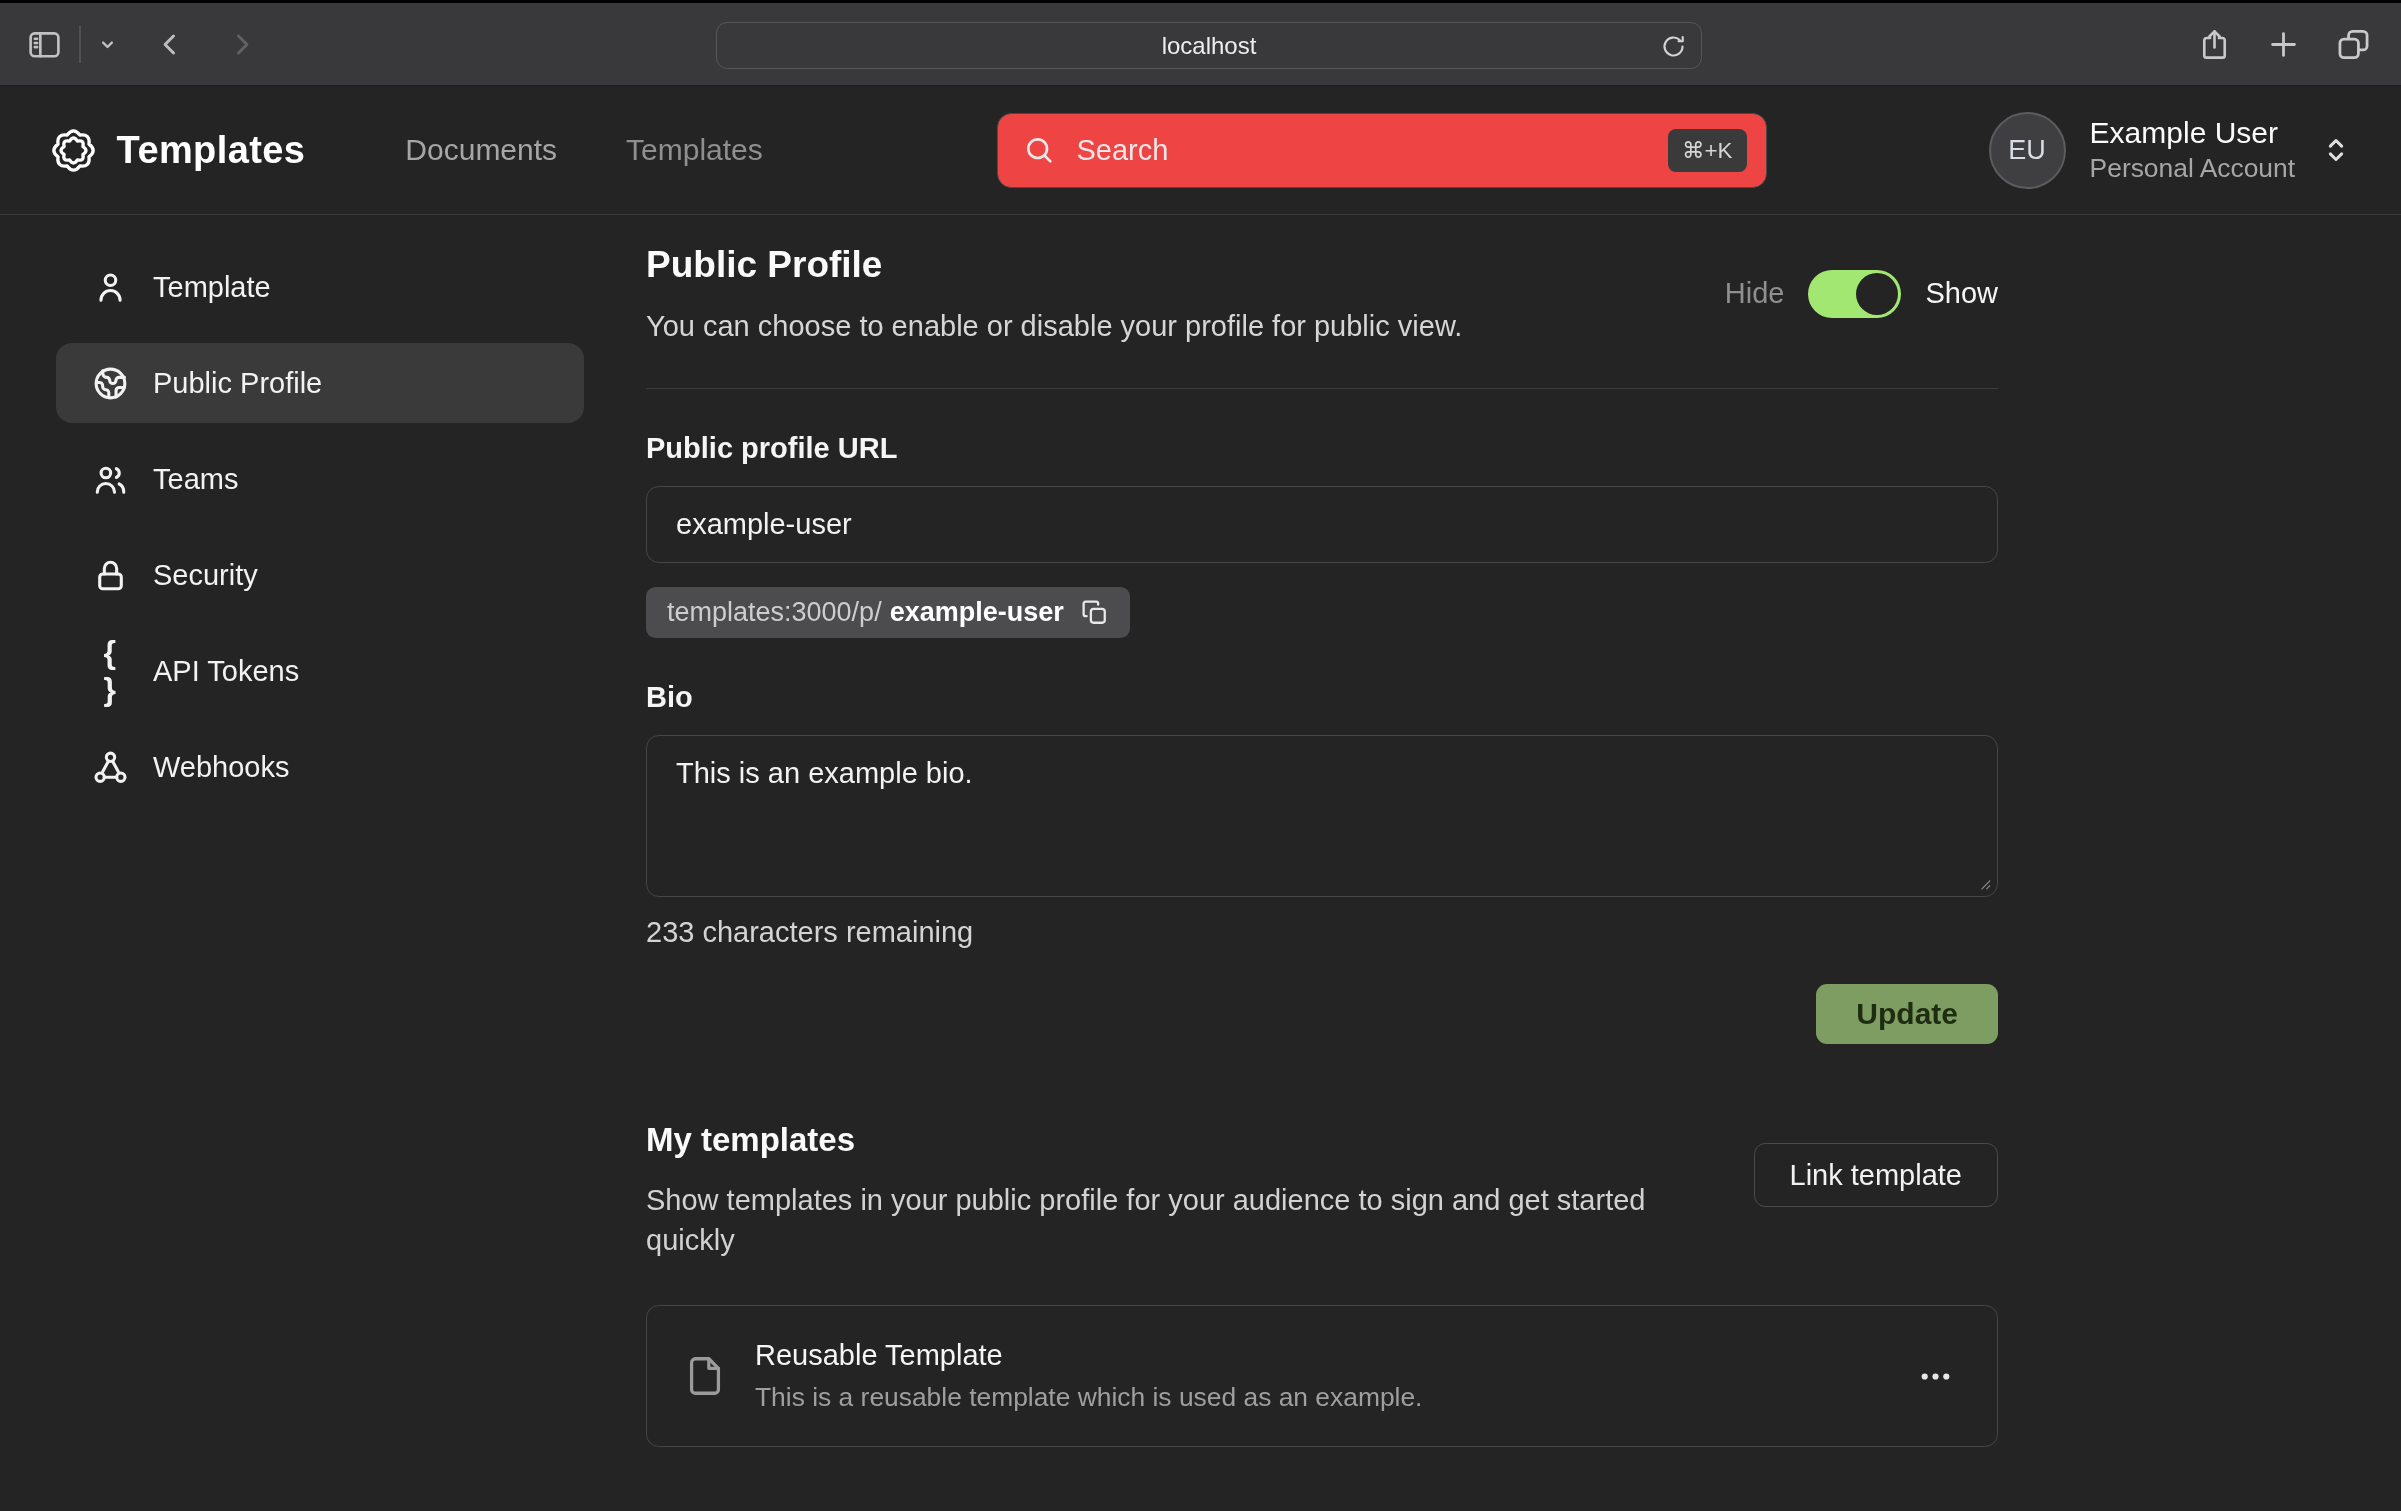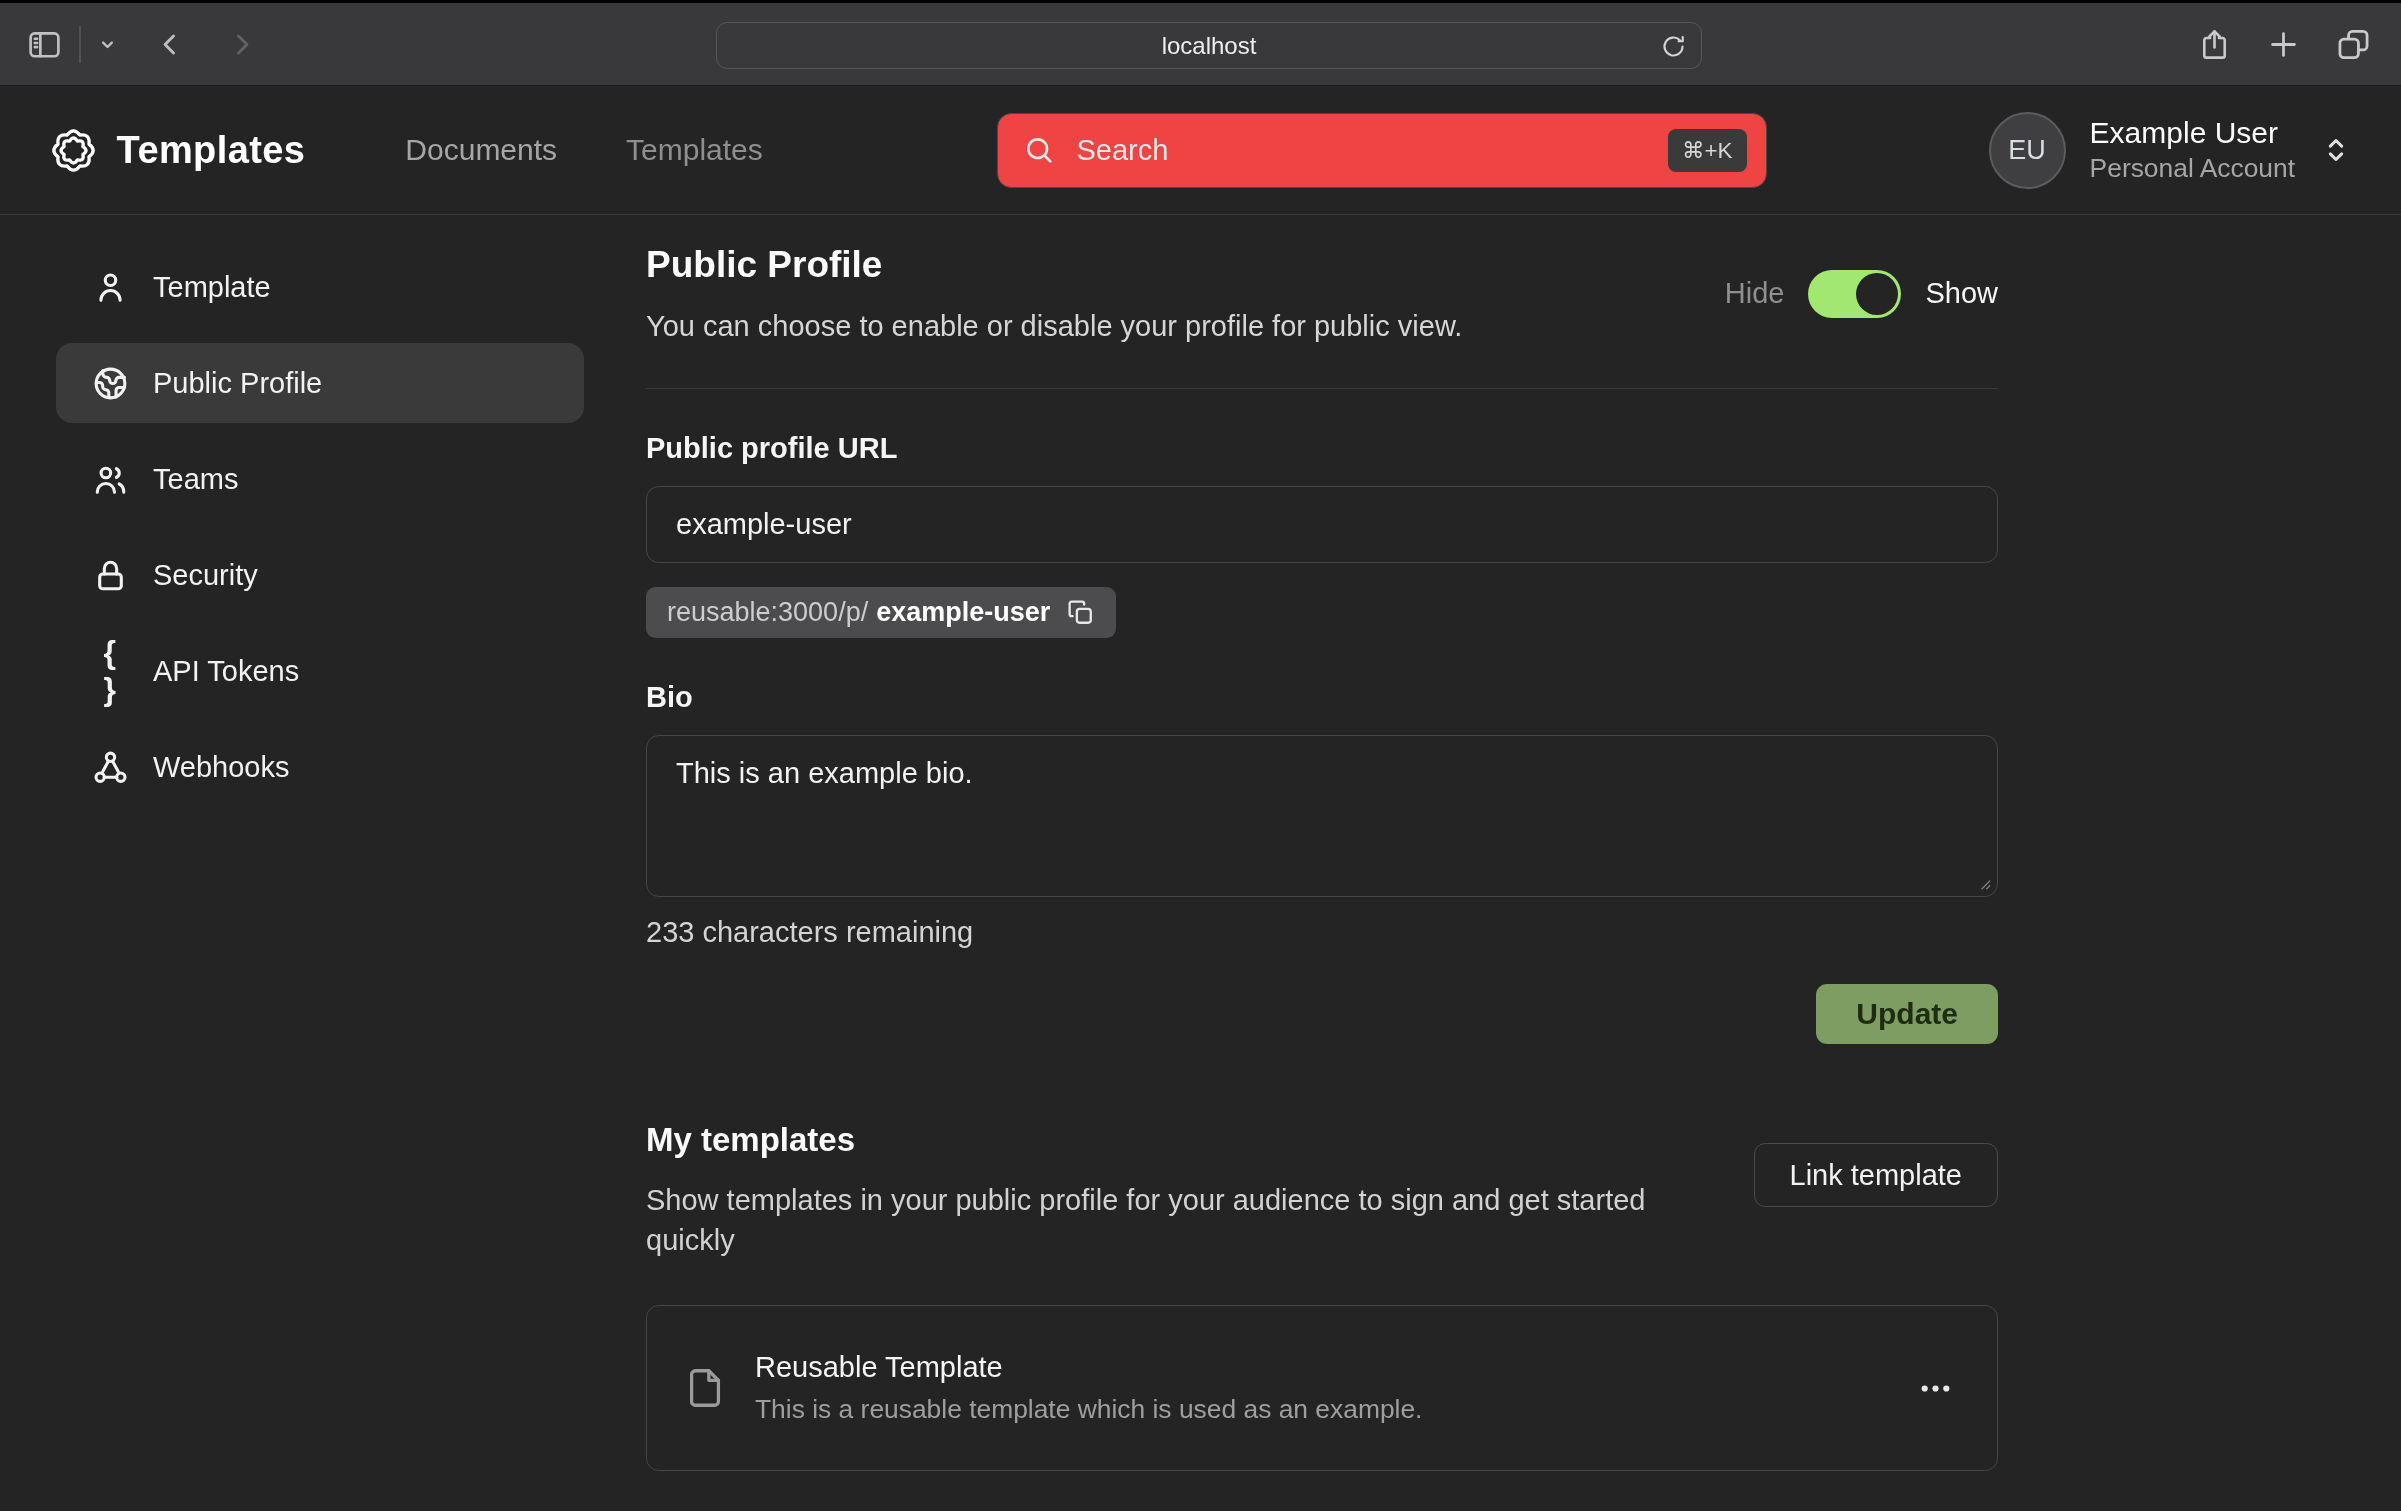"reusable:3000/p/" span.prefix { text: reusable:3000/p/ -> templates:3000/p/ }
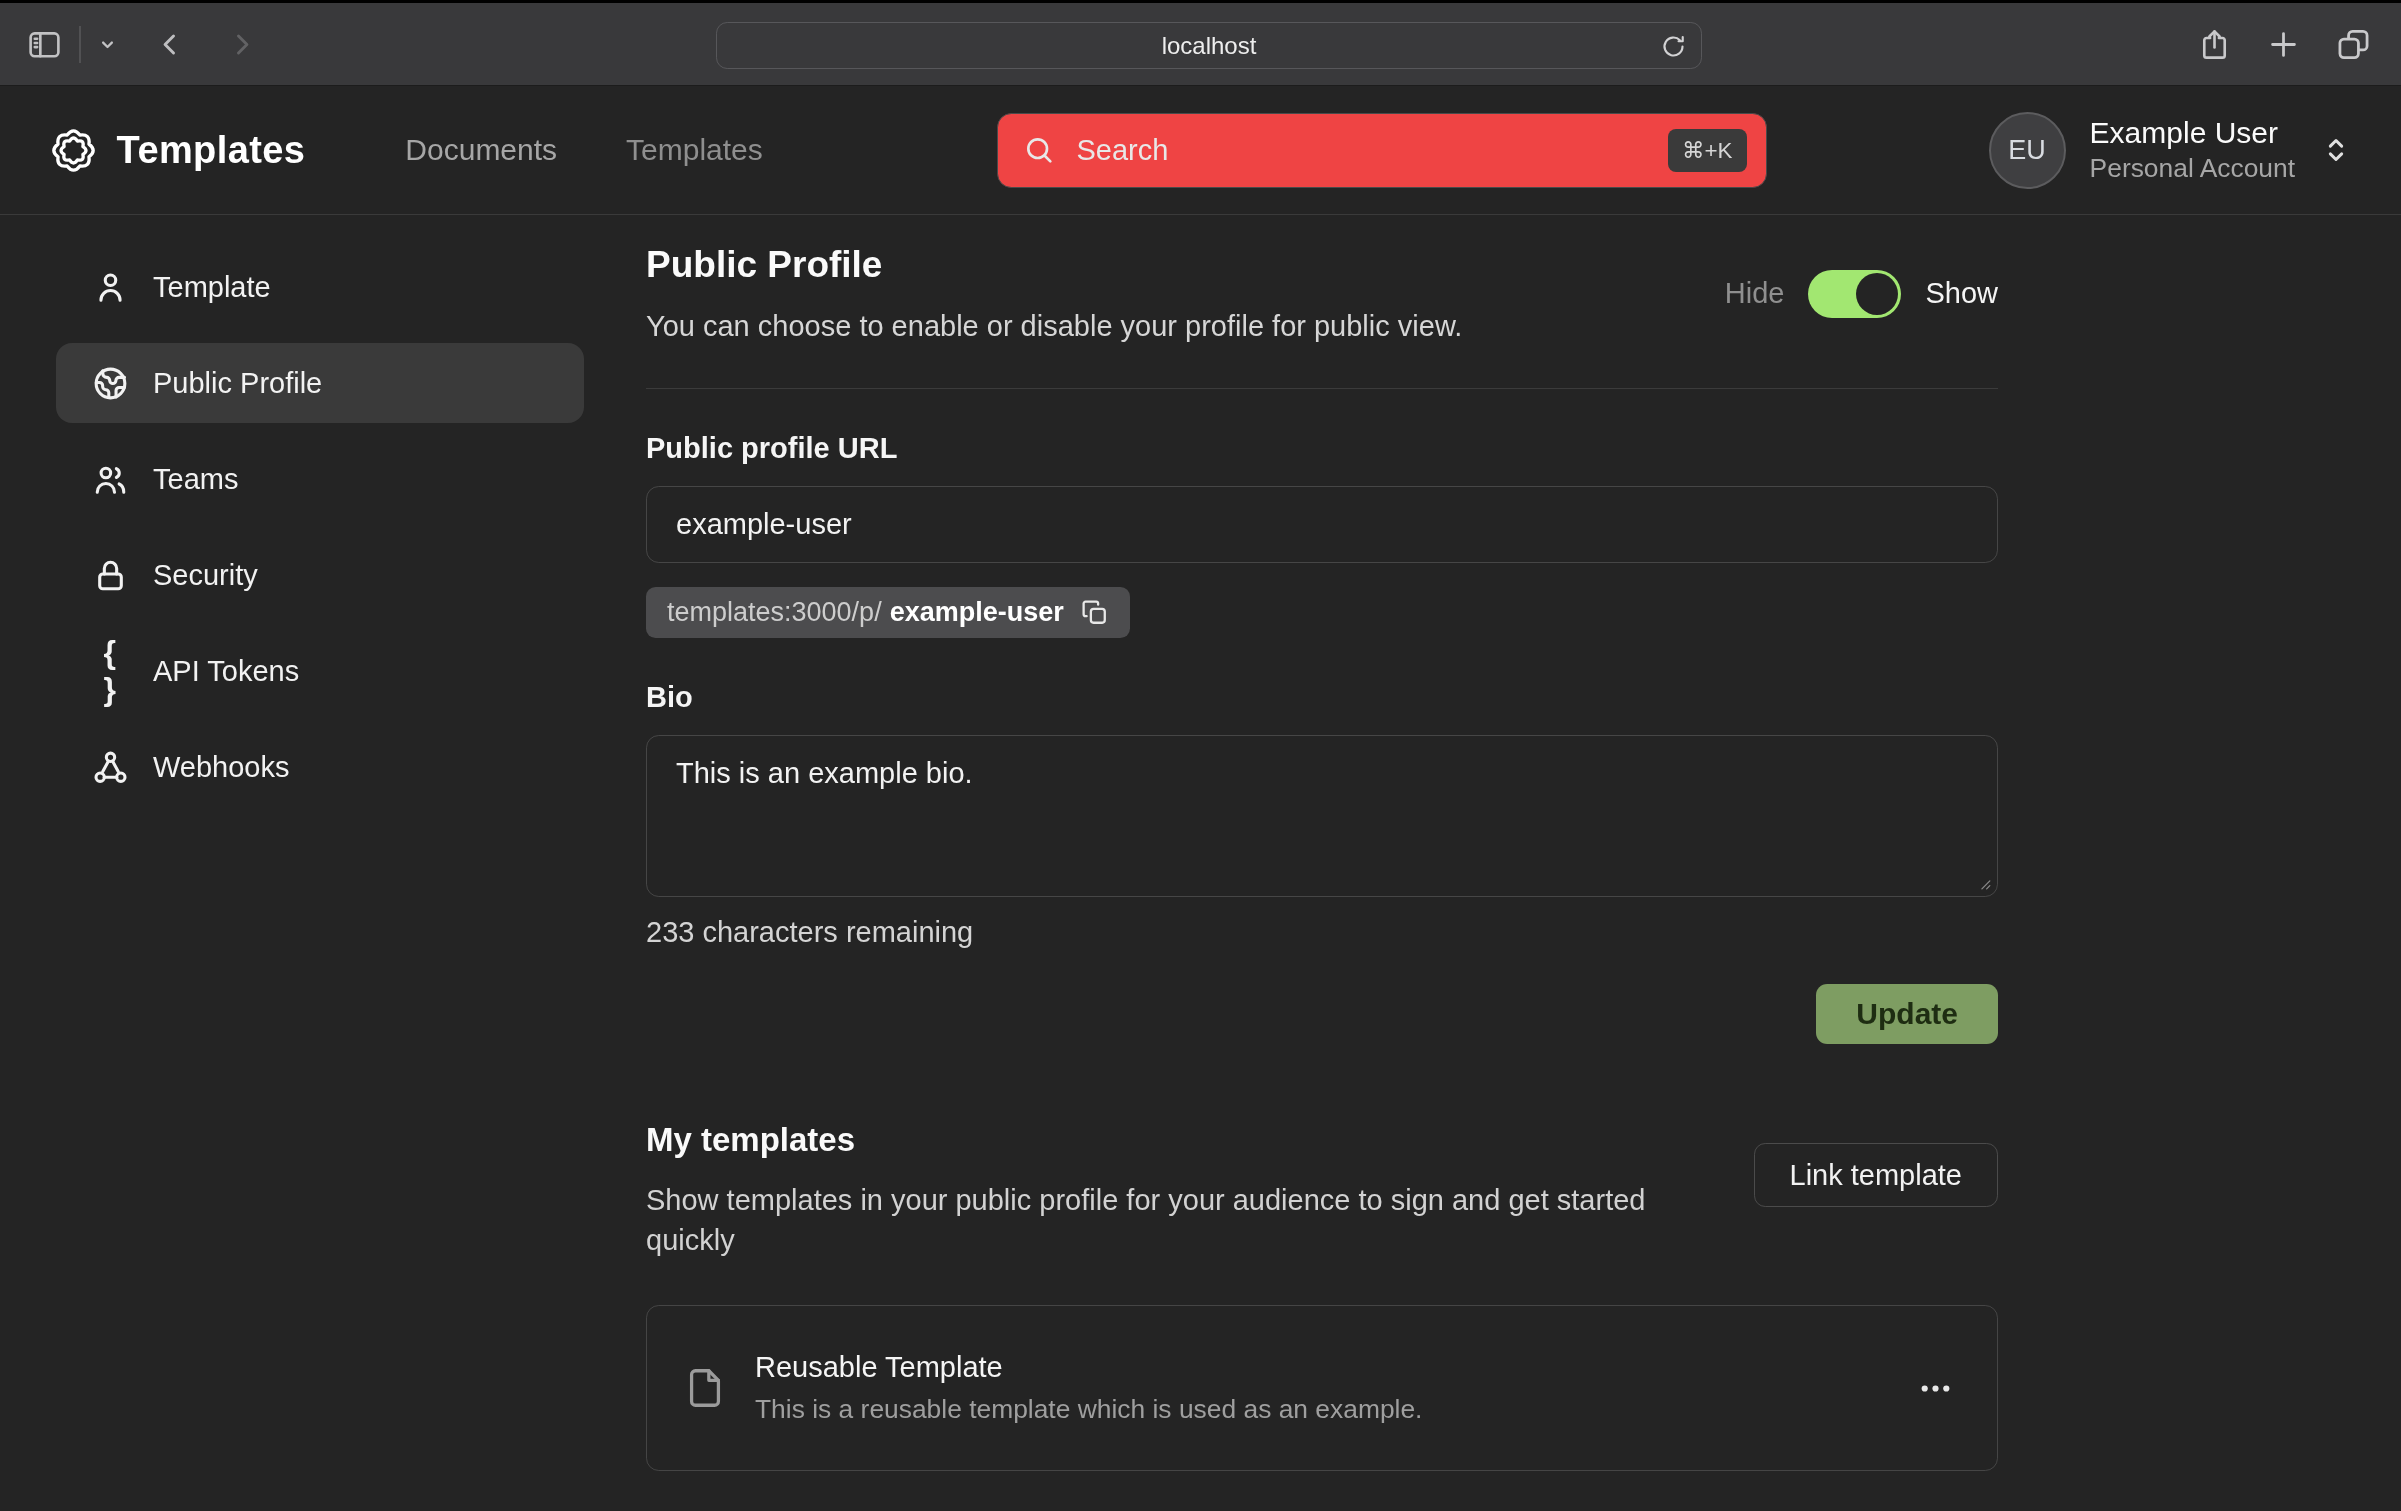"Reusable Template" .template-card { height: 166px -> 142px }
